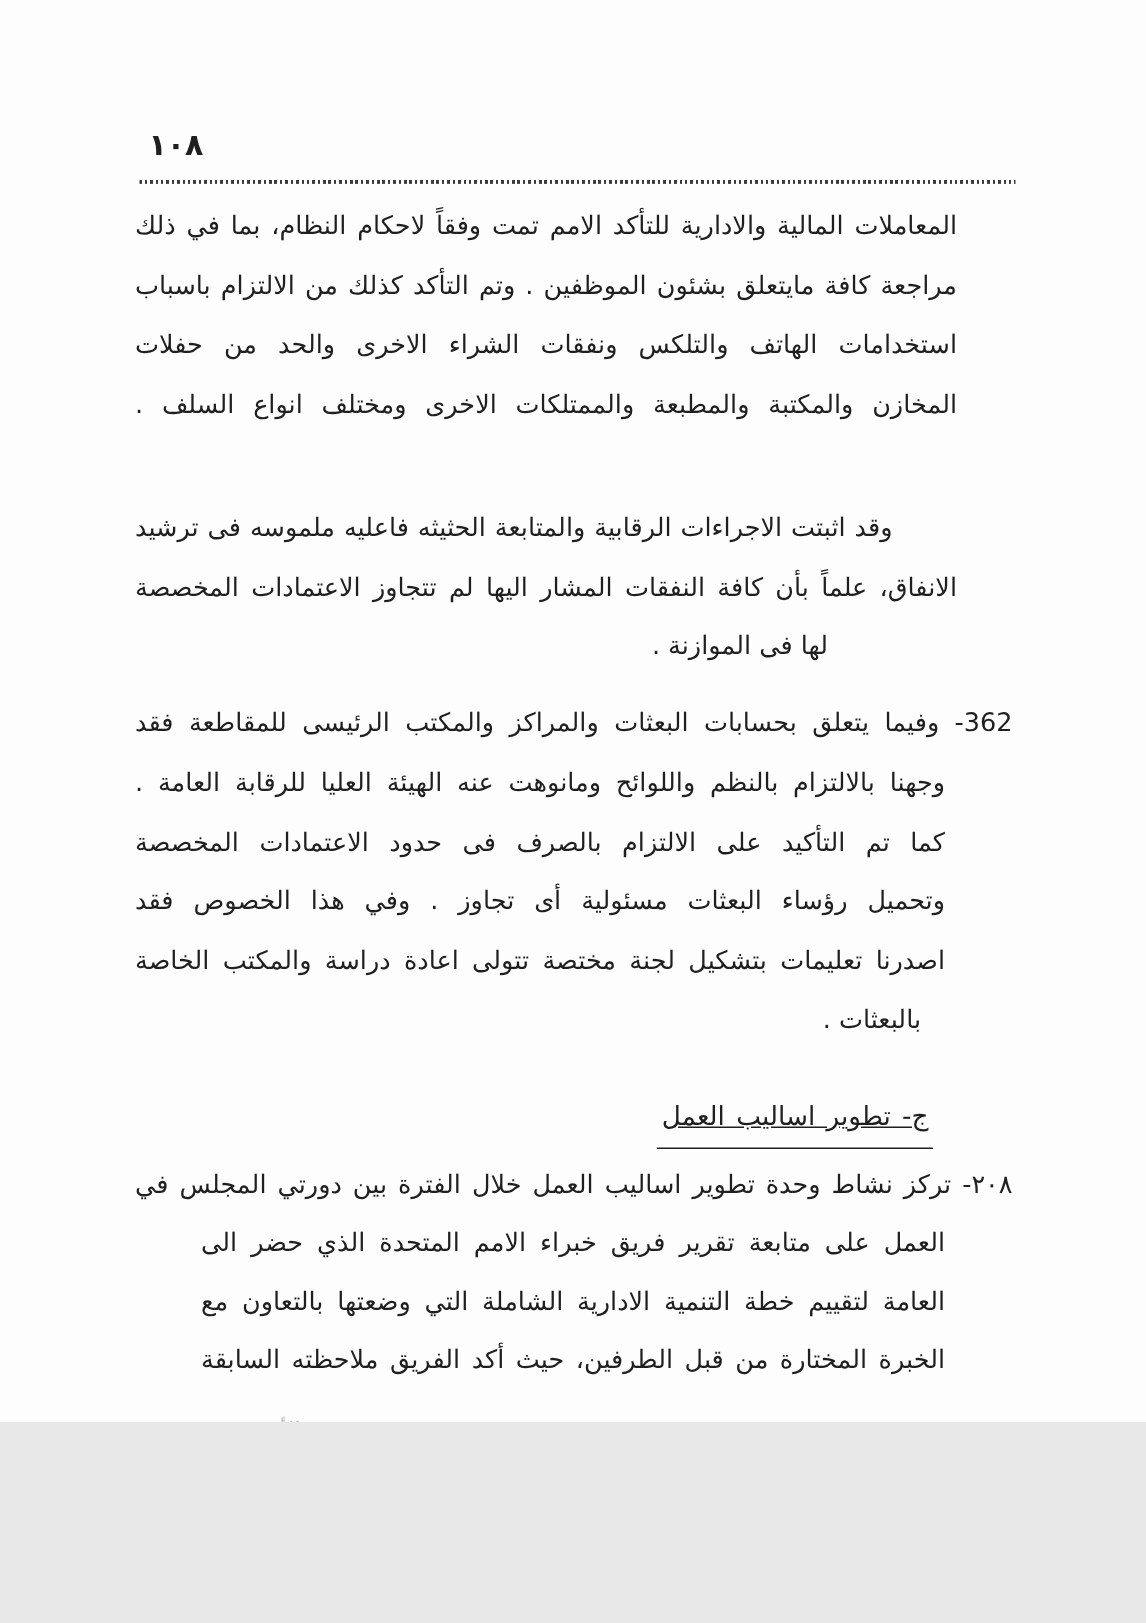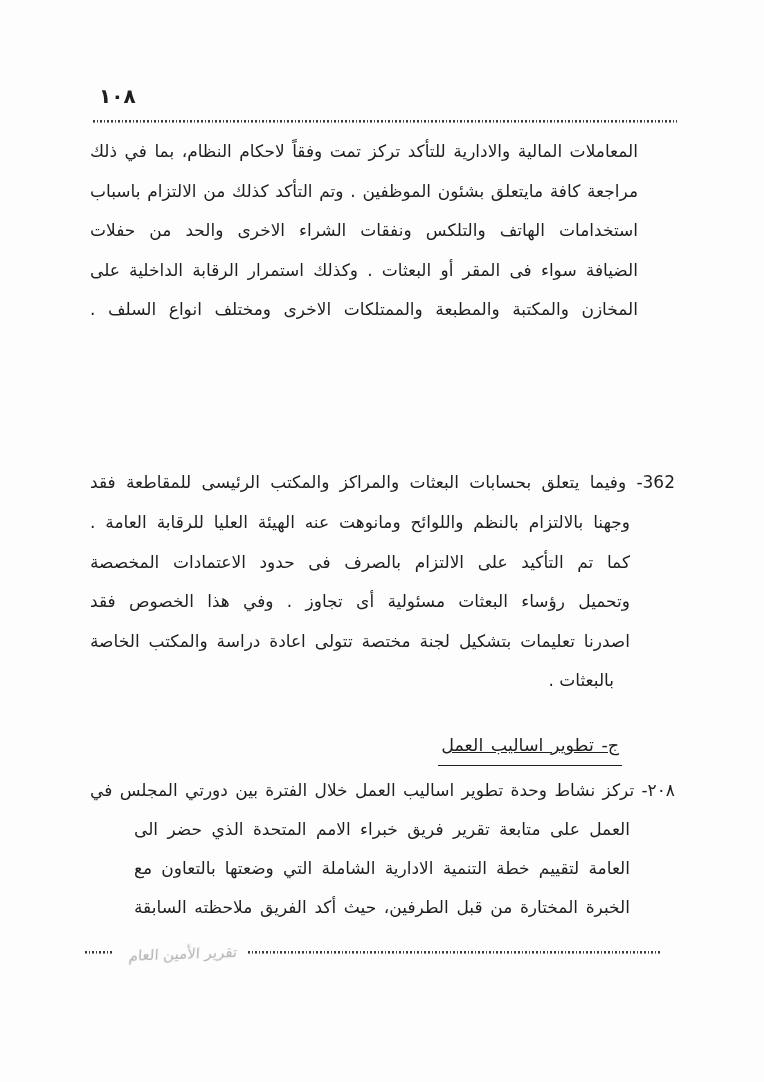"١٠٨" .page { height: 1082px -> 948px }
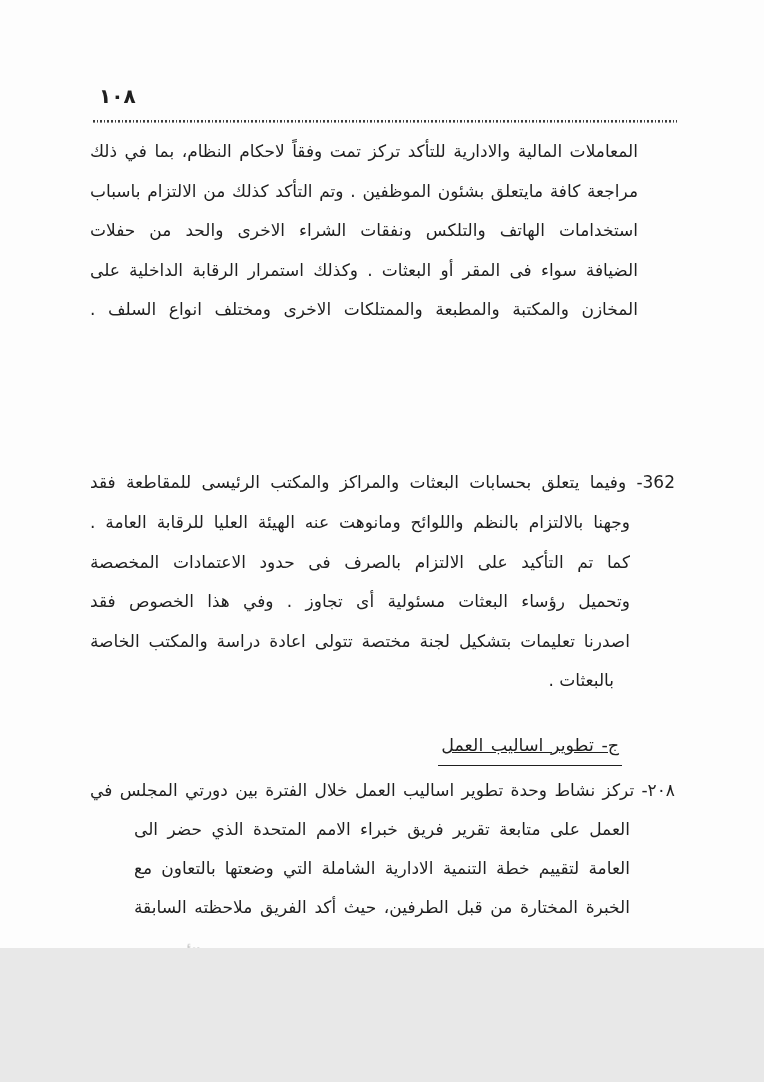"المعاملات المالية والادارية للتأكد تركز" span.tline { text: تركز -> الامم }
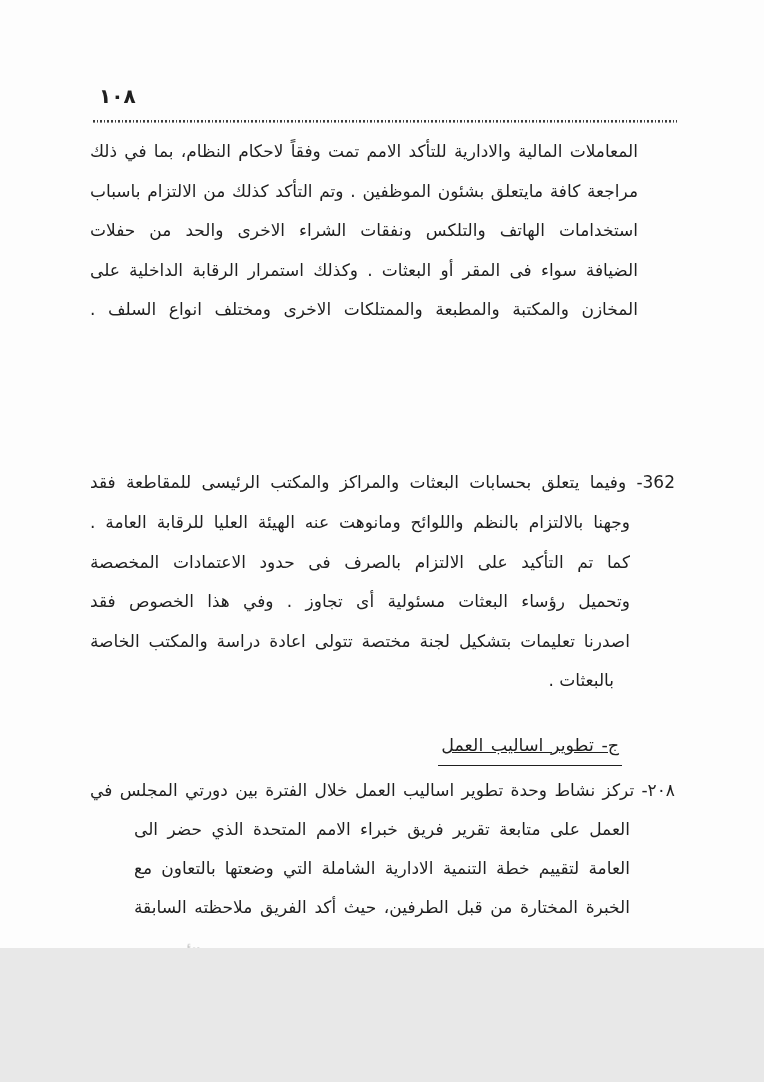"الضيافة سواء فى المقر أو" span.tline { html: <span>الضيافة سواء فى المقر أو البعثات . وكذلك استمرار الرقابة الداخلية على</span> -> none }
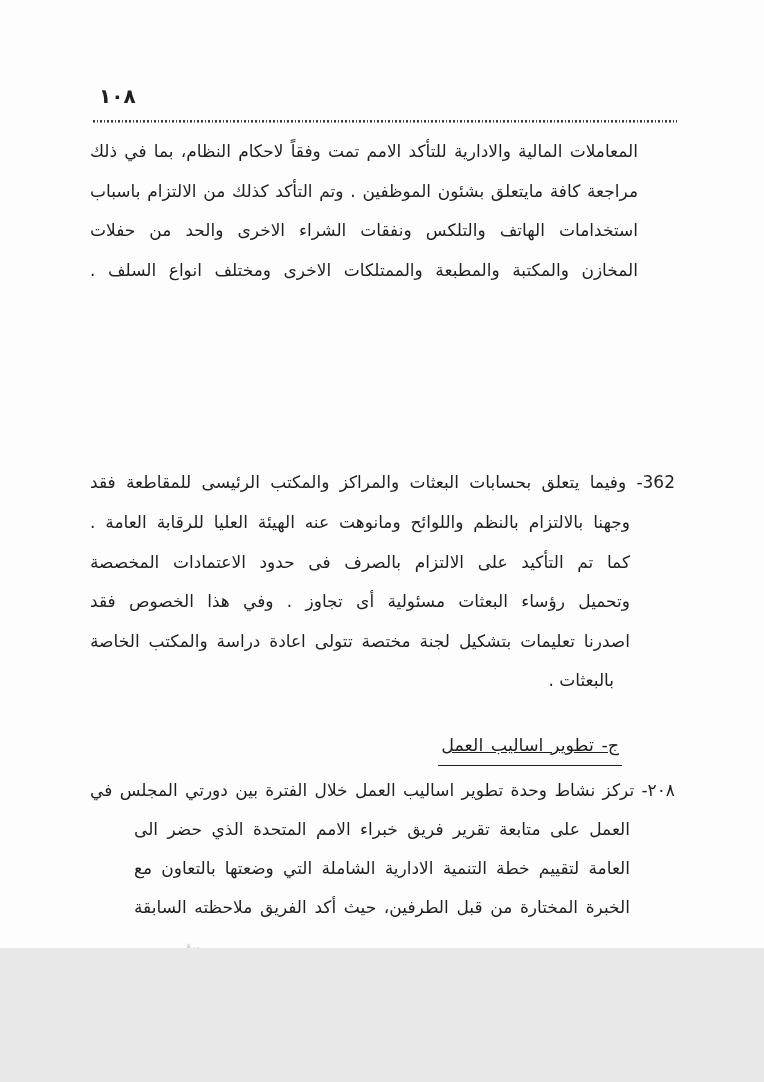"وقد اثبتت الاجراءات الرقابية والمتابعة" div.para { html: none -> <div> <span>وقد اثبتت الاجراءات الرقابية والمتابعة الحثيثه فاعليه ملموسه فى ترشيد</span> <span>الانفاق، علماً بأن كافة النفقات المشار اليها لم تتجاوز الاعتمادات المخصصة</span> <span>لها فى الموازنة .</span> </div> }
